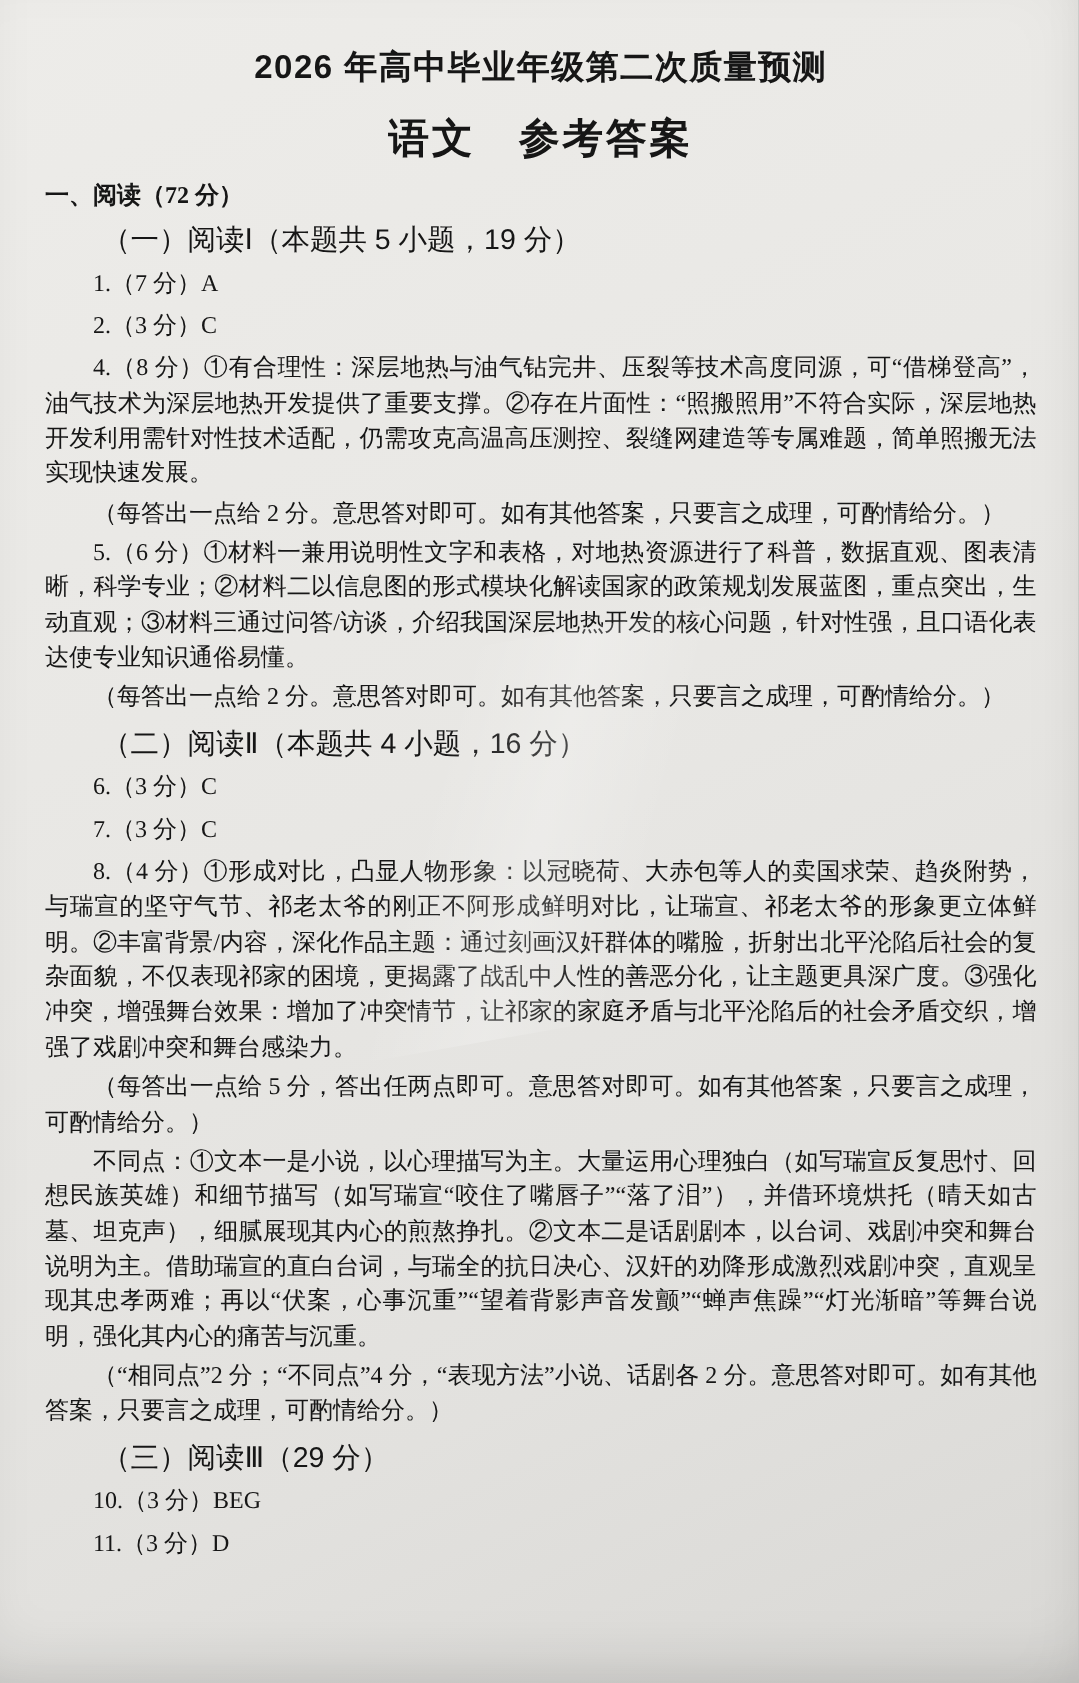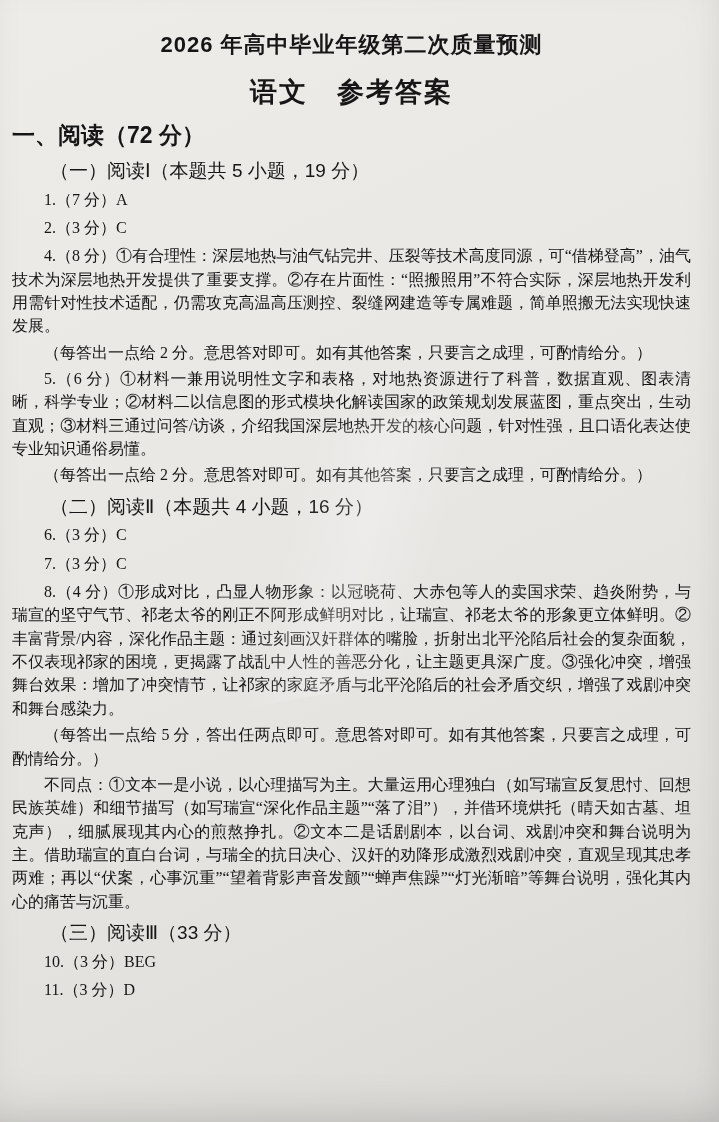"2026 年高中毕业年级第二次质量预测" .page { padding: 20px 28px 0 12px -> 20px 28px 0 30px }
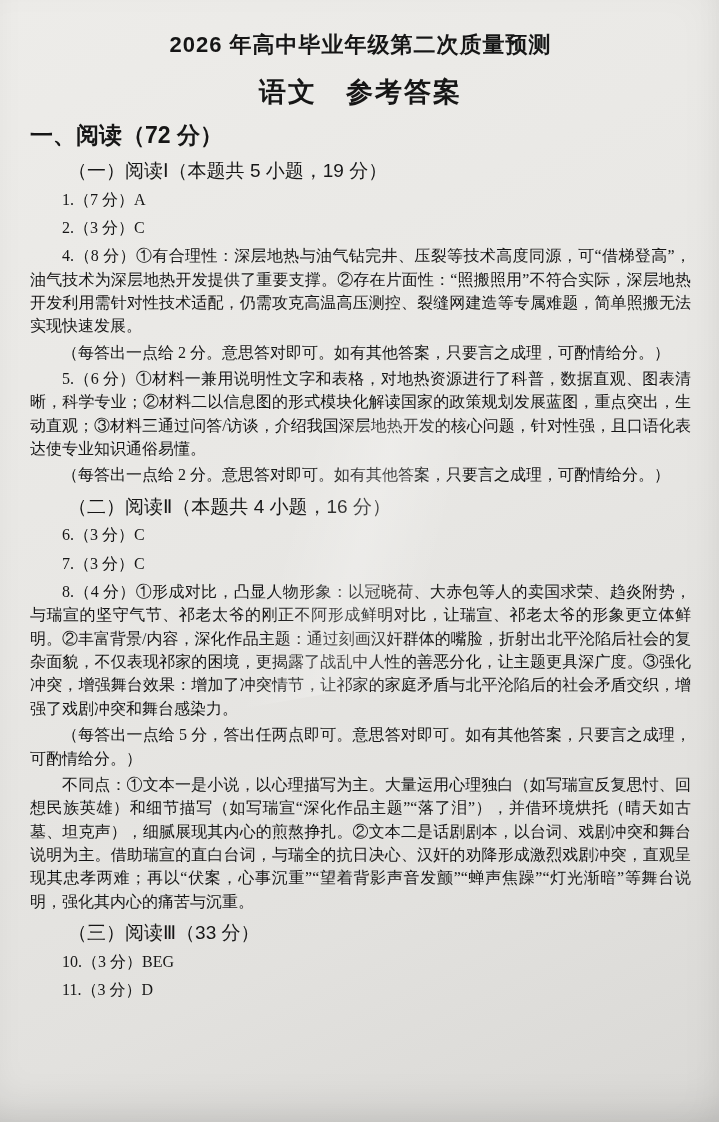"一、阅读（72 分）" .section-heading { font-family: Liberation Sans, sans-serif -> Liberation Serif, serif; font-size: 23px -> 16px }
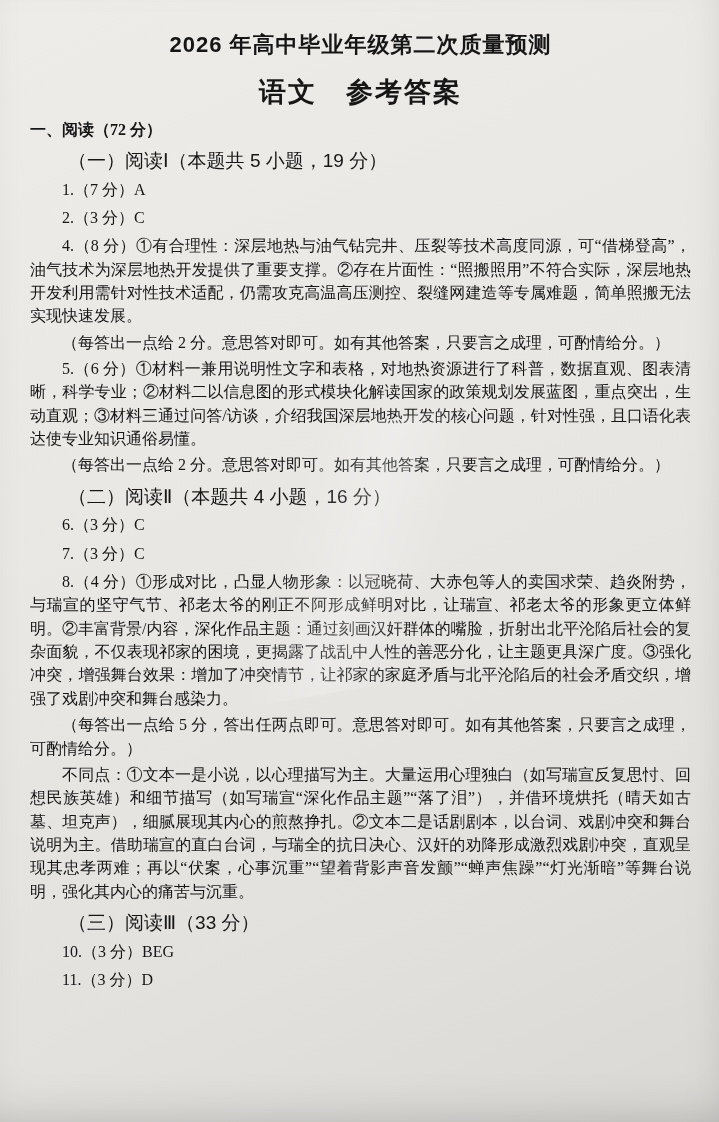"不同点：①文本一是小说，以心理描写为主。大量运用心理独白（如写瑞宣反复思忖、回想" p.para { text: 深化作品主题 -> 咬住了嘴唇子 }
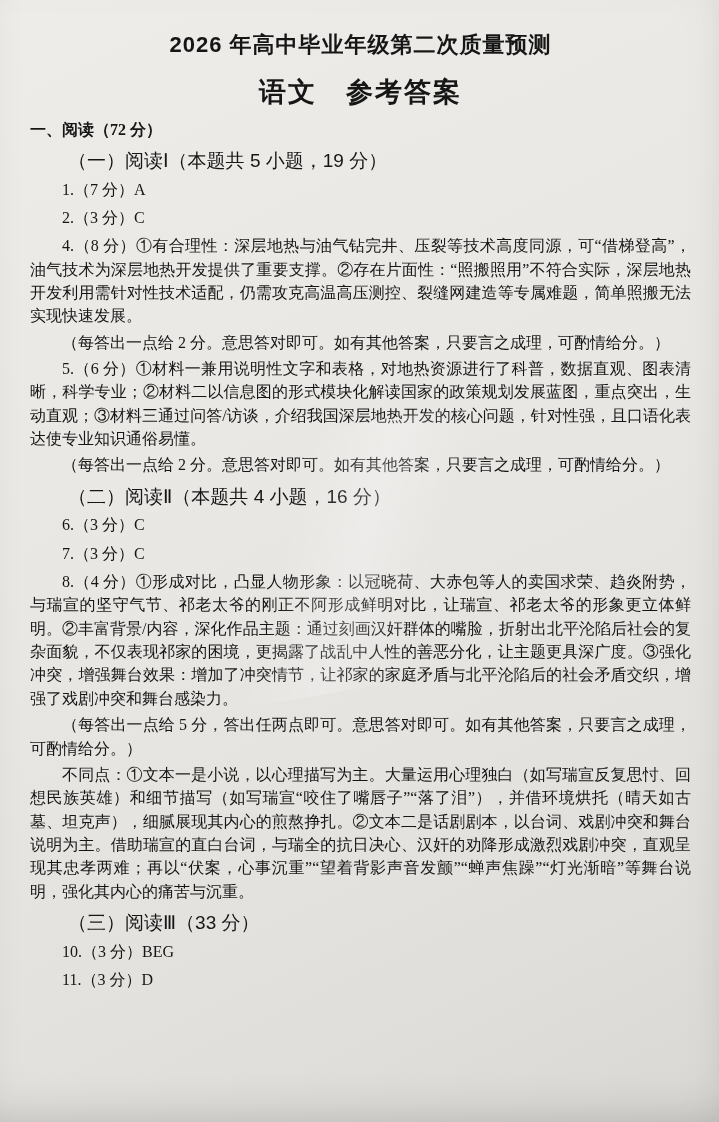"（“相同点”2 分；“不同点”4 分，“表现方法”小说、话剧各 2" p.para { html: none -> <p>（“相同点”2 分；“不同点”4 分，“表现方法”小说、话剧各 2 分。意思答对即可。如有其他答案，只要言之成理，可酌情给分。）</p> }
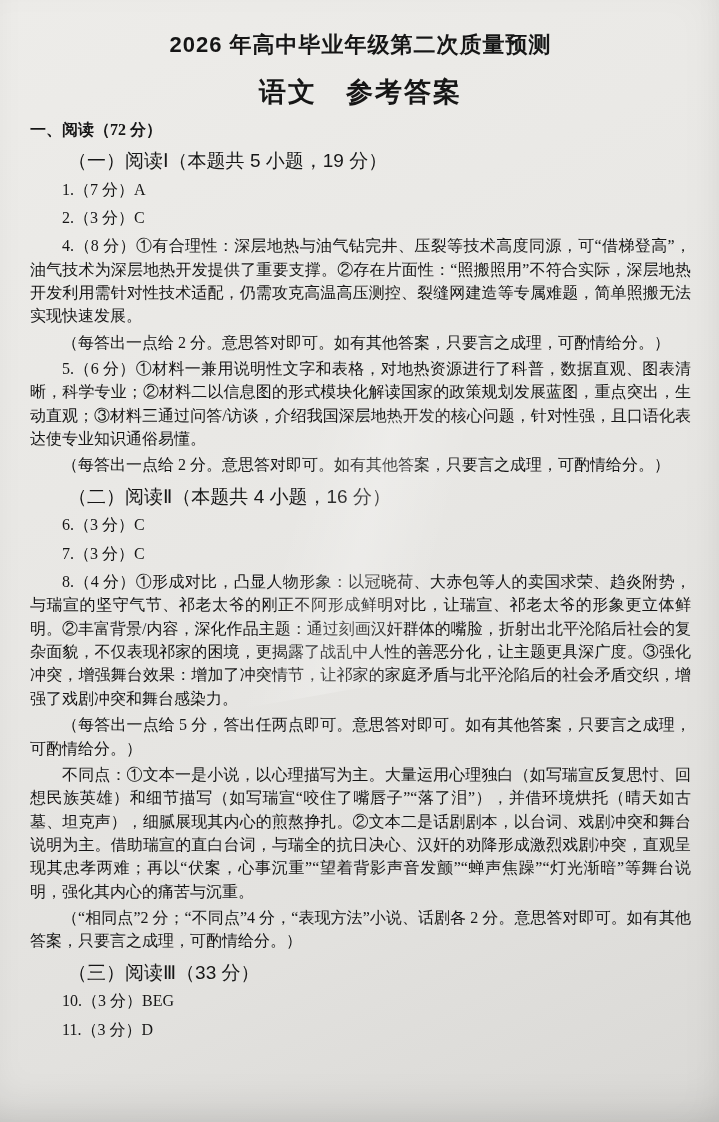"（三）阅读Ⅲ（33 分）" p.part-heading { text: 33 -> 29 }
